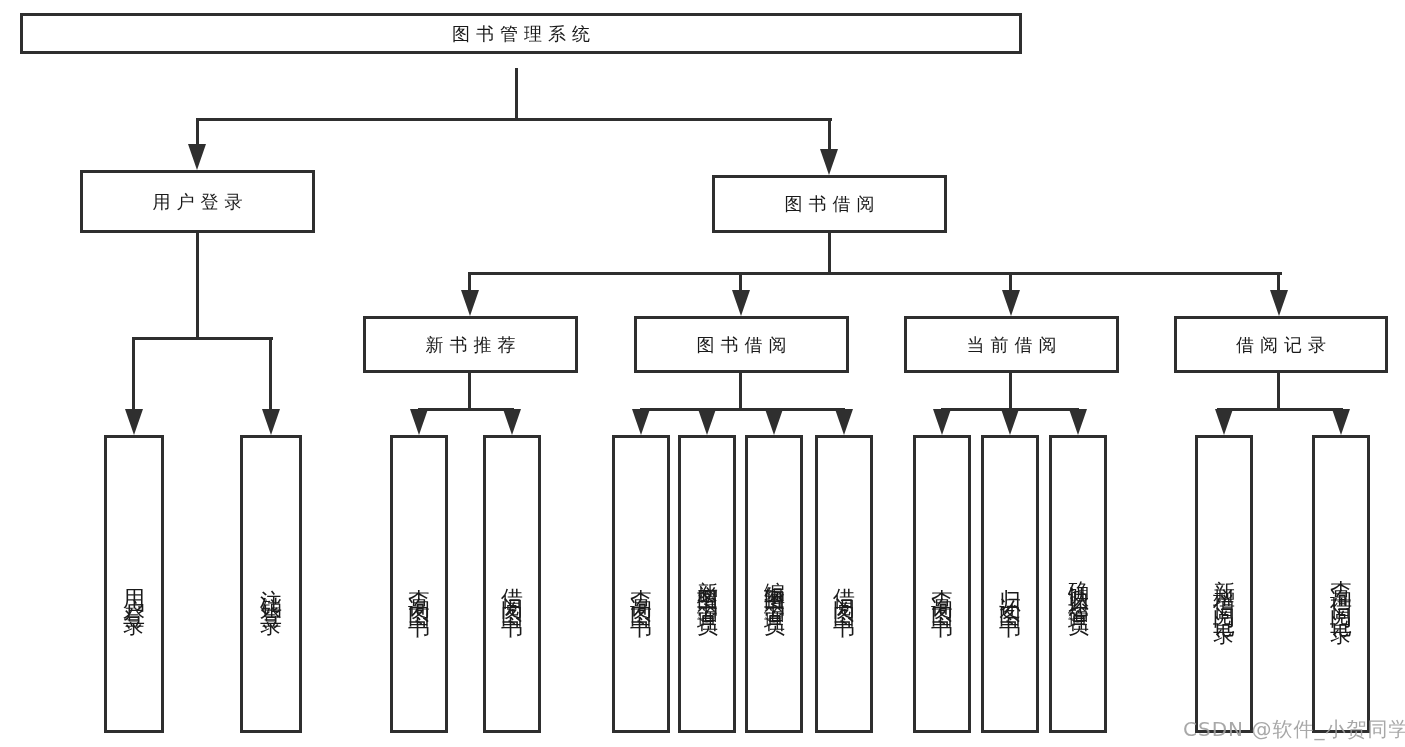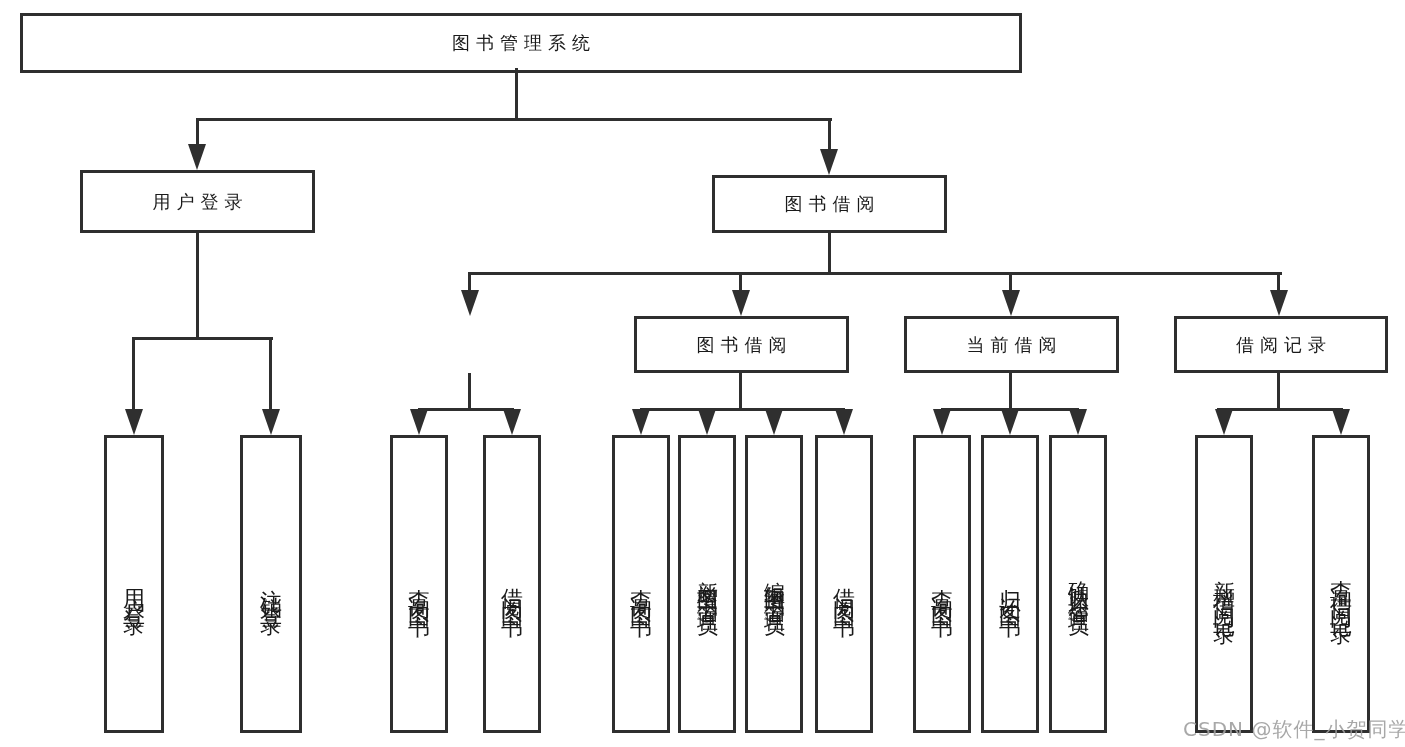"图书管理系统" div.box { height: 60px -> 41px }
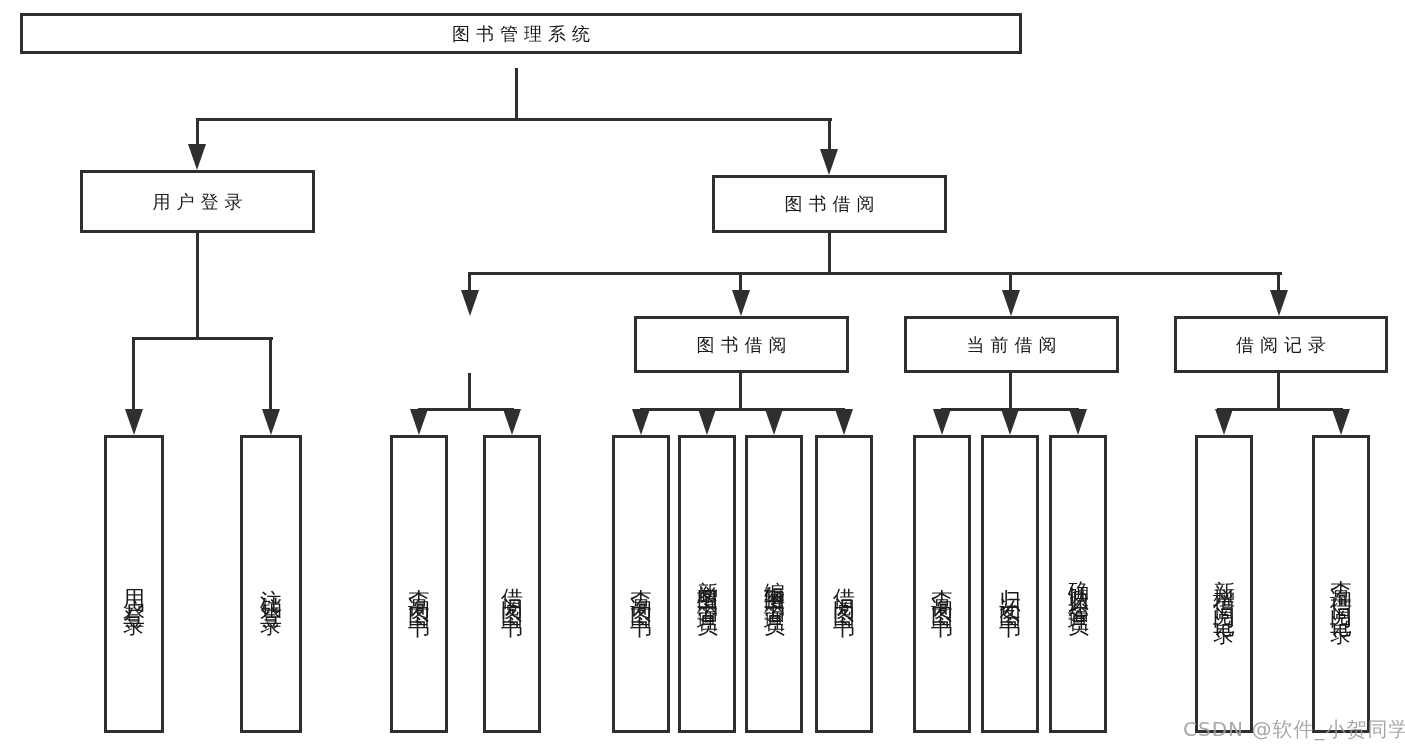"新书推荐" div.box { html: none -> <div> <span>新书推荐</span> </div> }
